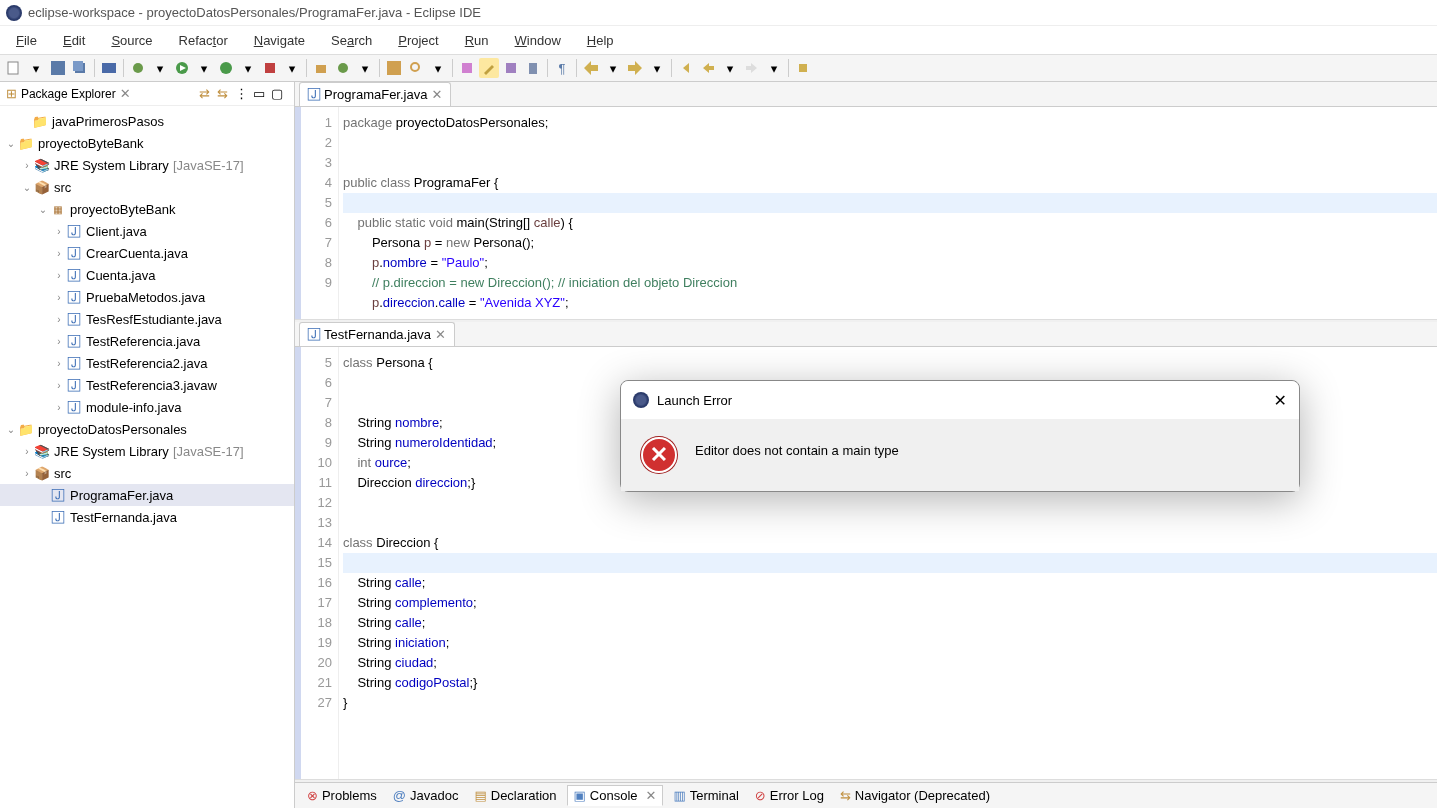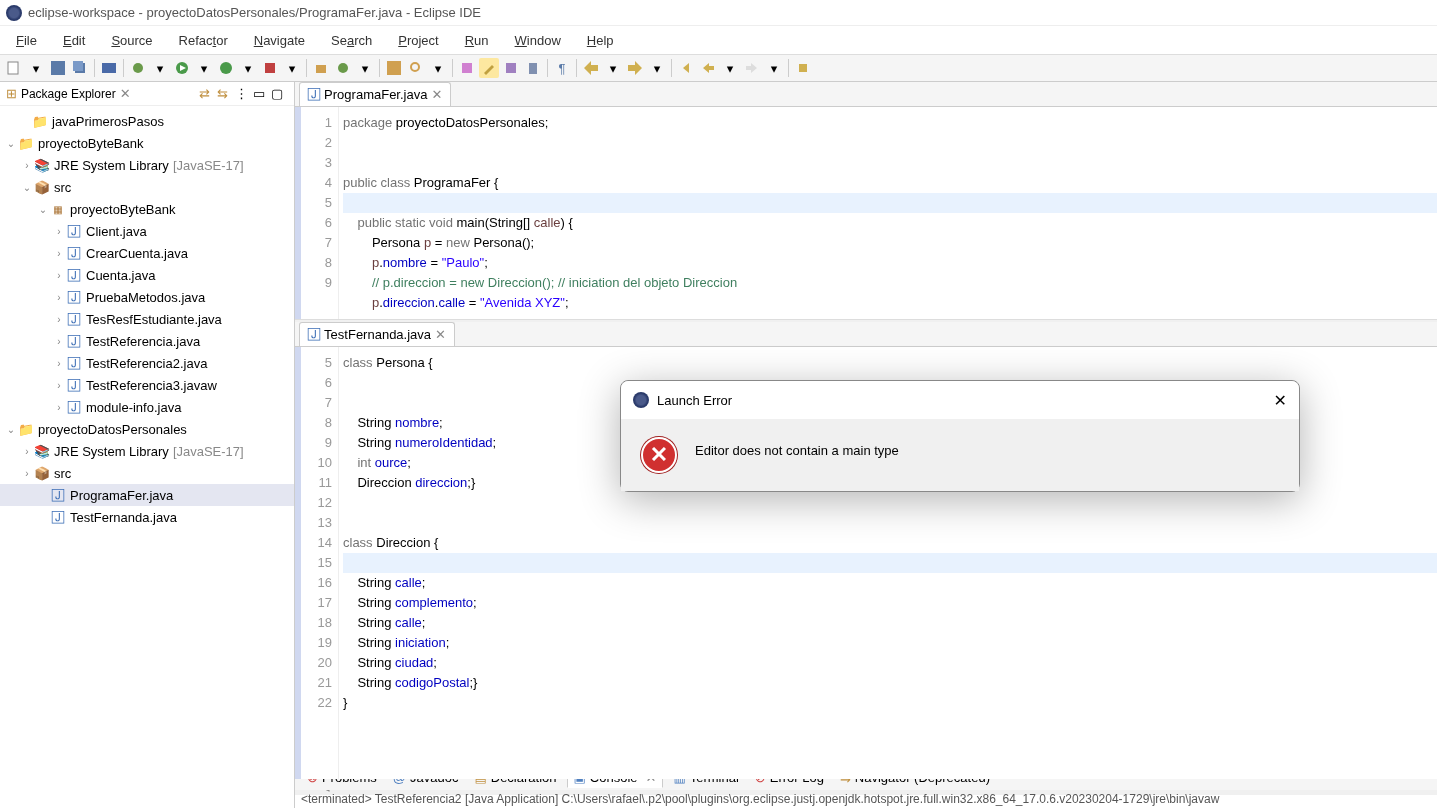"22" div { text: 22 -> 27 }
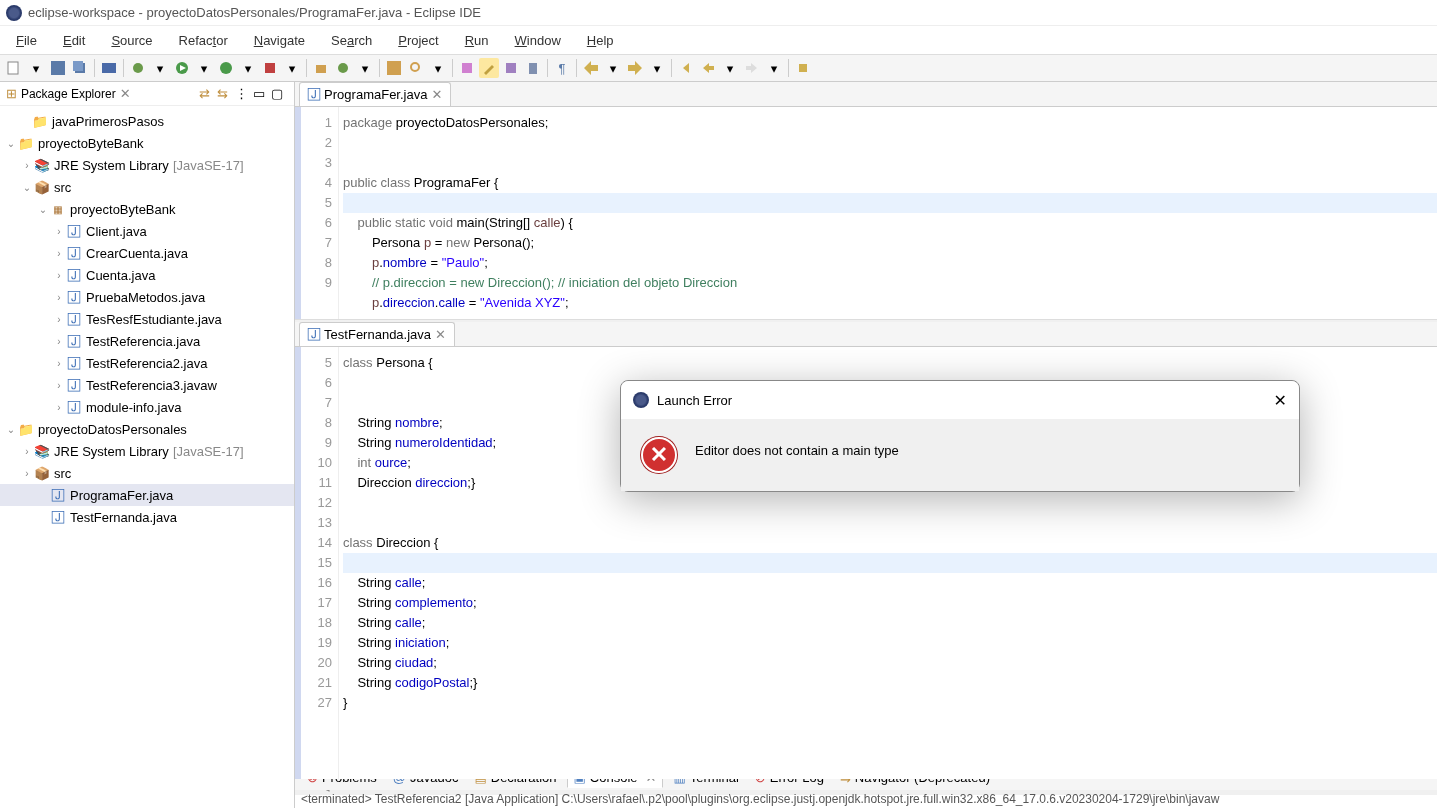"<terminated> TestReferencia2 [Java" div.console-line { html: <div>&lt;terminated&gt; TestReferencia2 [Java Application] C:\Users\rafael\.p2\pool\plugins\org.eclipse.justj.openjdk.hotspot.jre.full.win32.x86_64_17.0.6.v20230204-1729\jre\bin\javaw</div> -> none }
